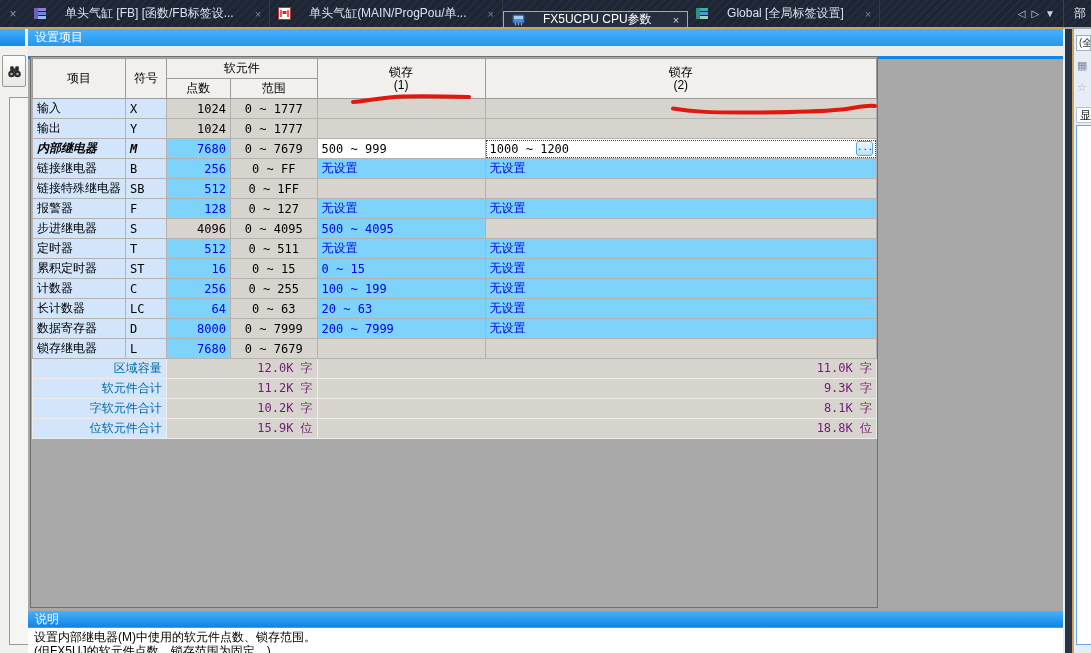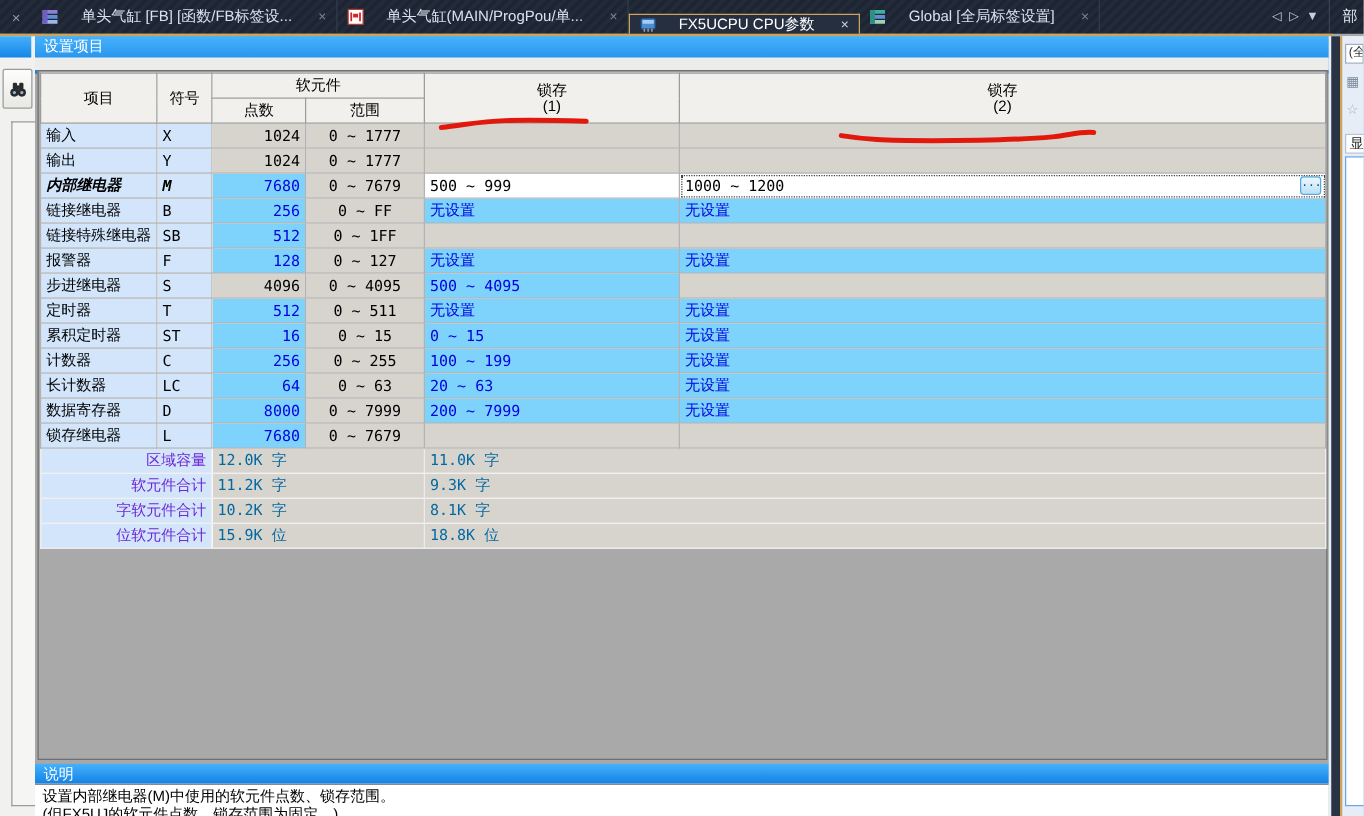"项目" .grid-wrap { width: 1032px -> 848px }
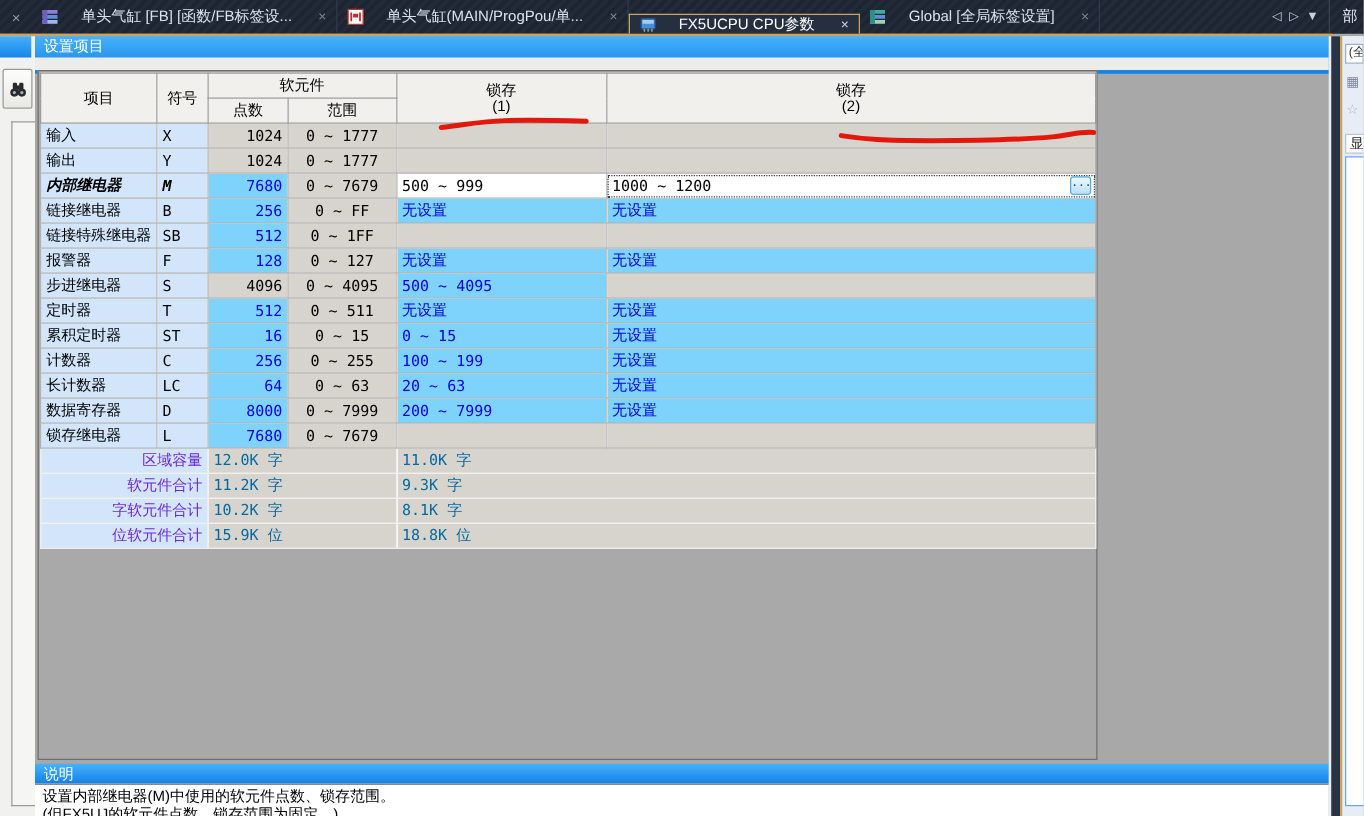"区域容量" td.c-sumlabel { color: #6d28d9 -> #0369a1 }
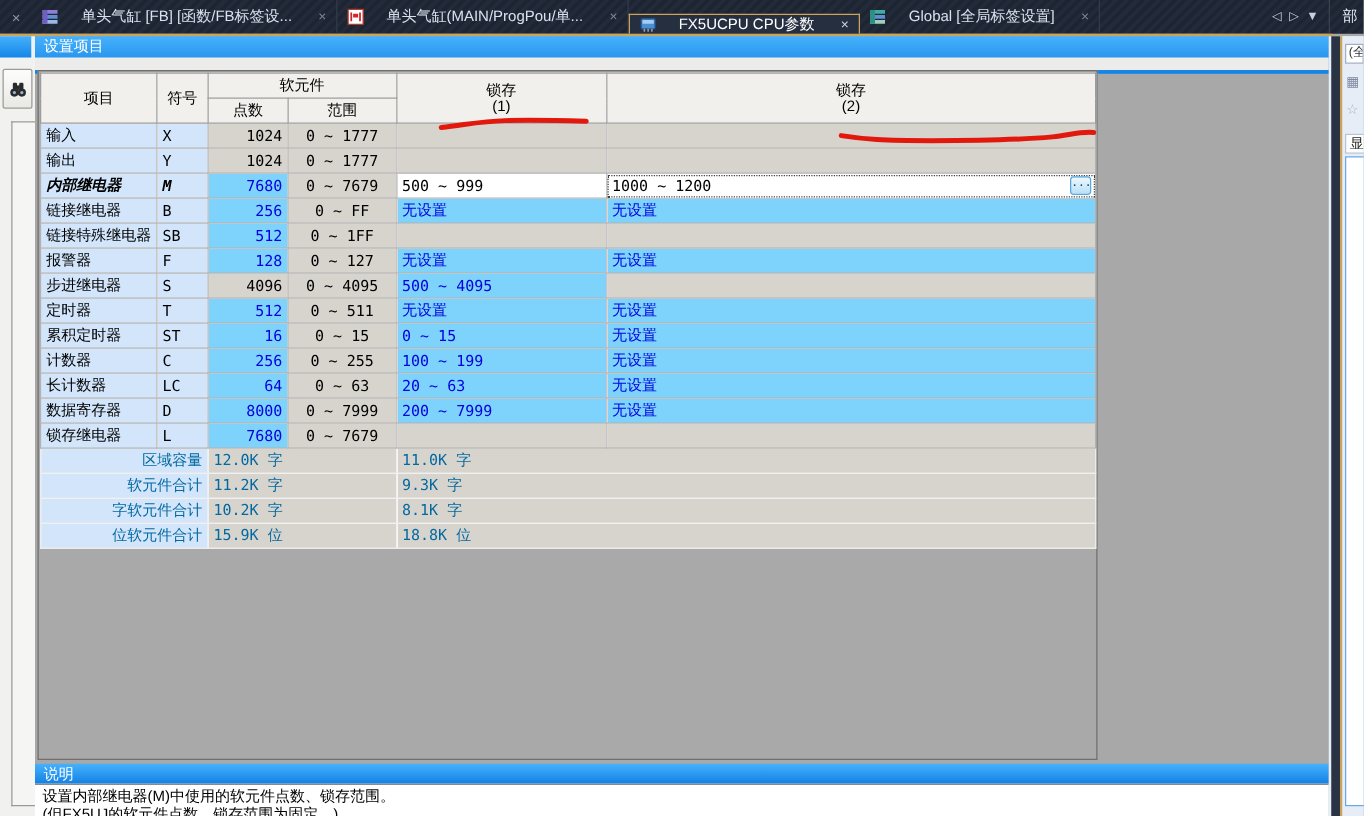"12.0K 字" td.c-sumval { color: #0369a1 -> #701a75; text-align: none -> right }
